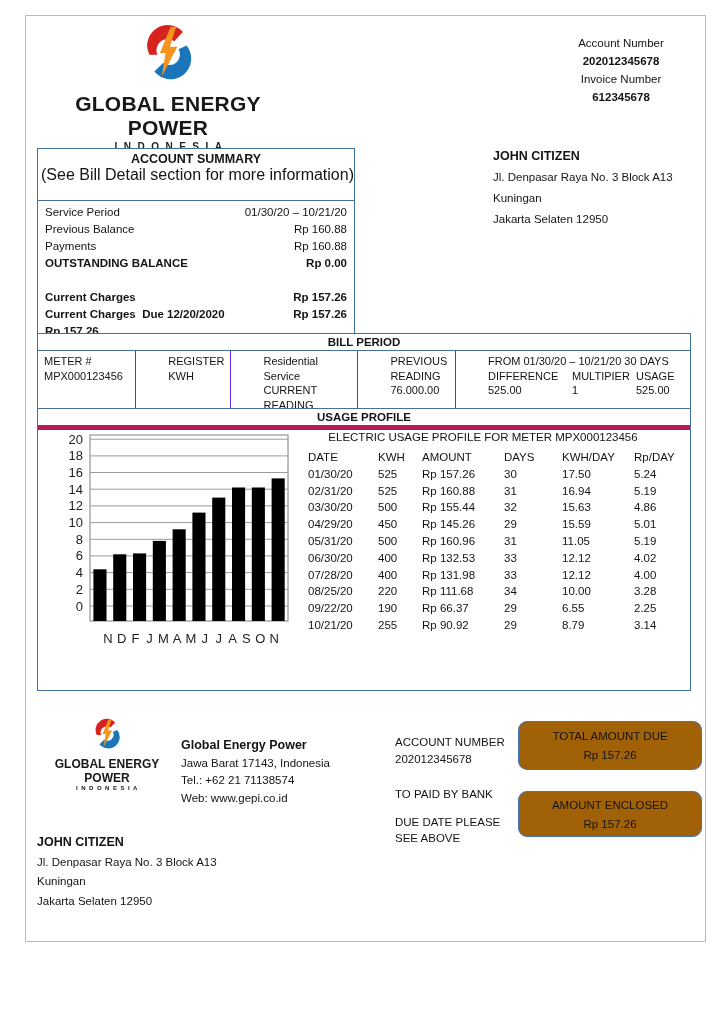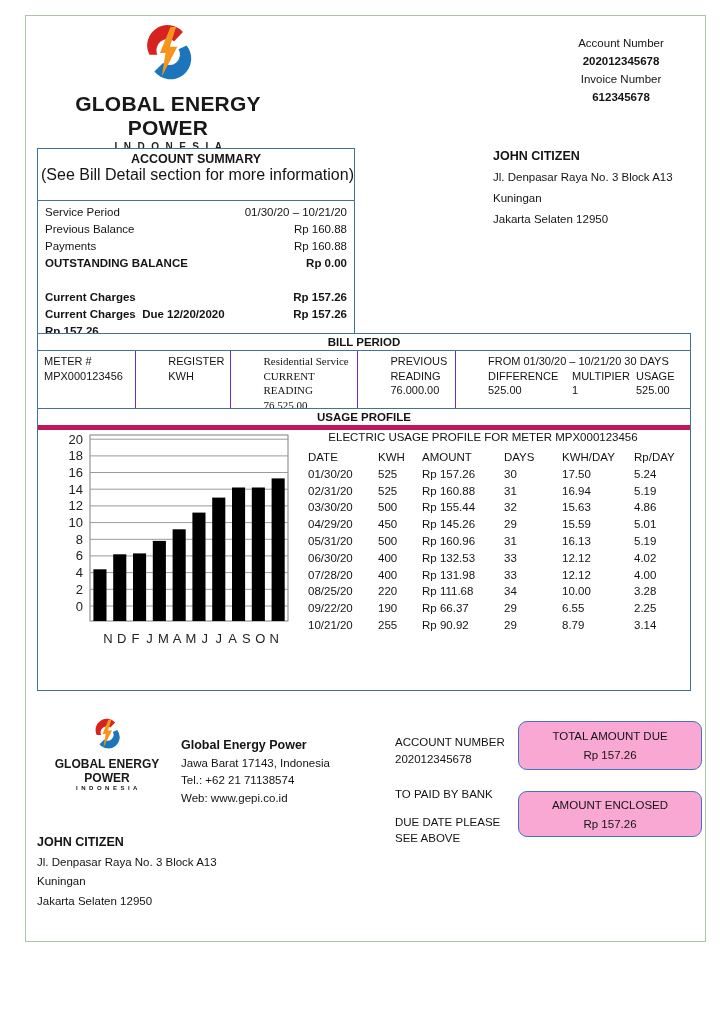"Residential Service" .c3 { font-family: Liberation Serif, serif -> none }
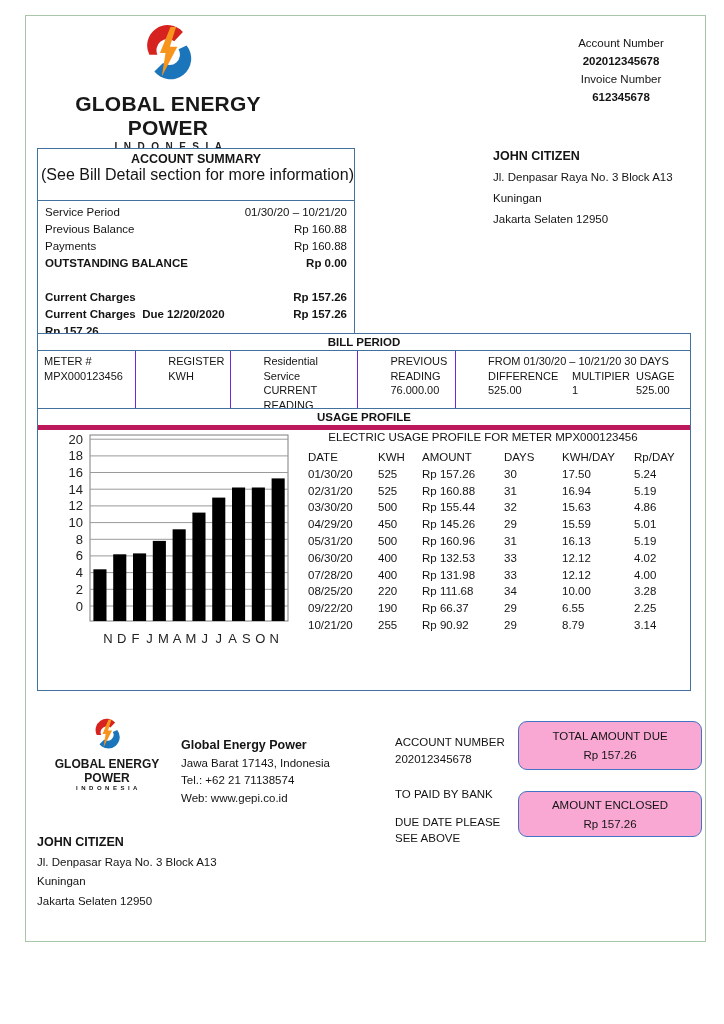"16.13" span { text: 16.13 -> 11.05 }
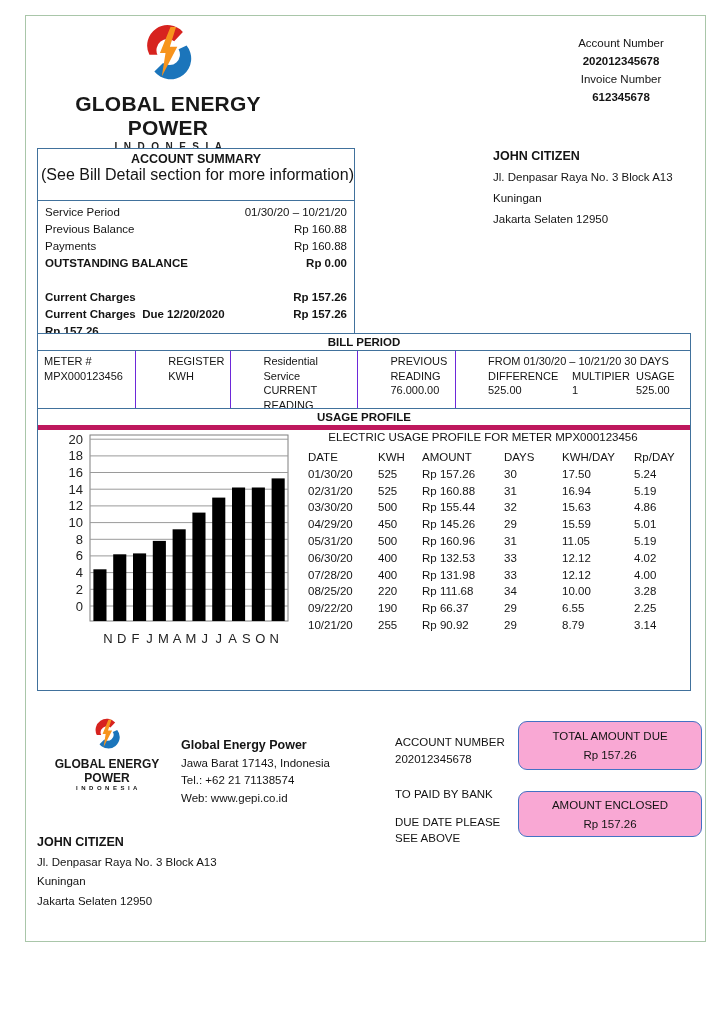"TOTAL AMOUNT DUE" .amt-box { background: #f9a8d4 -> #a16207 }
